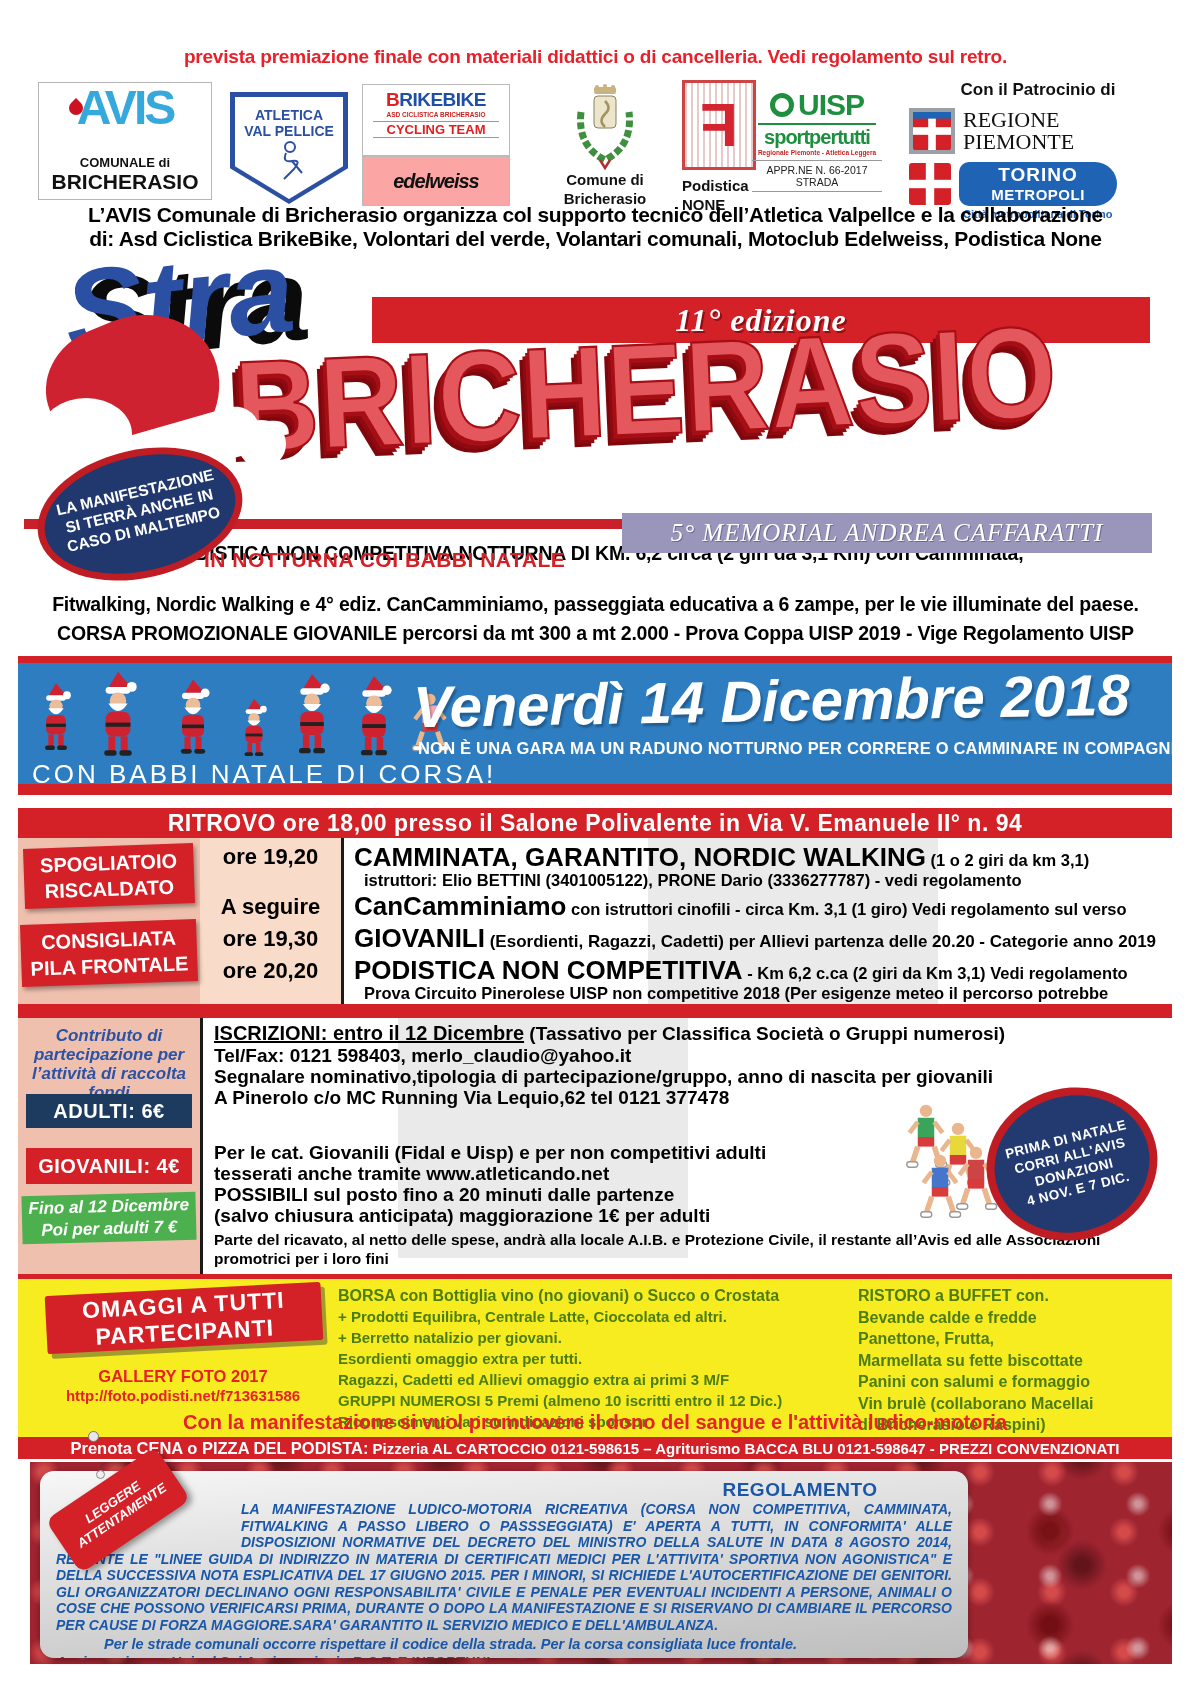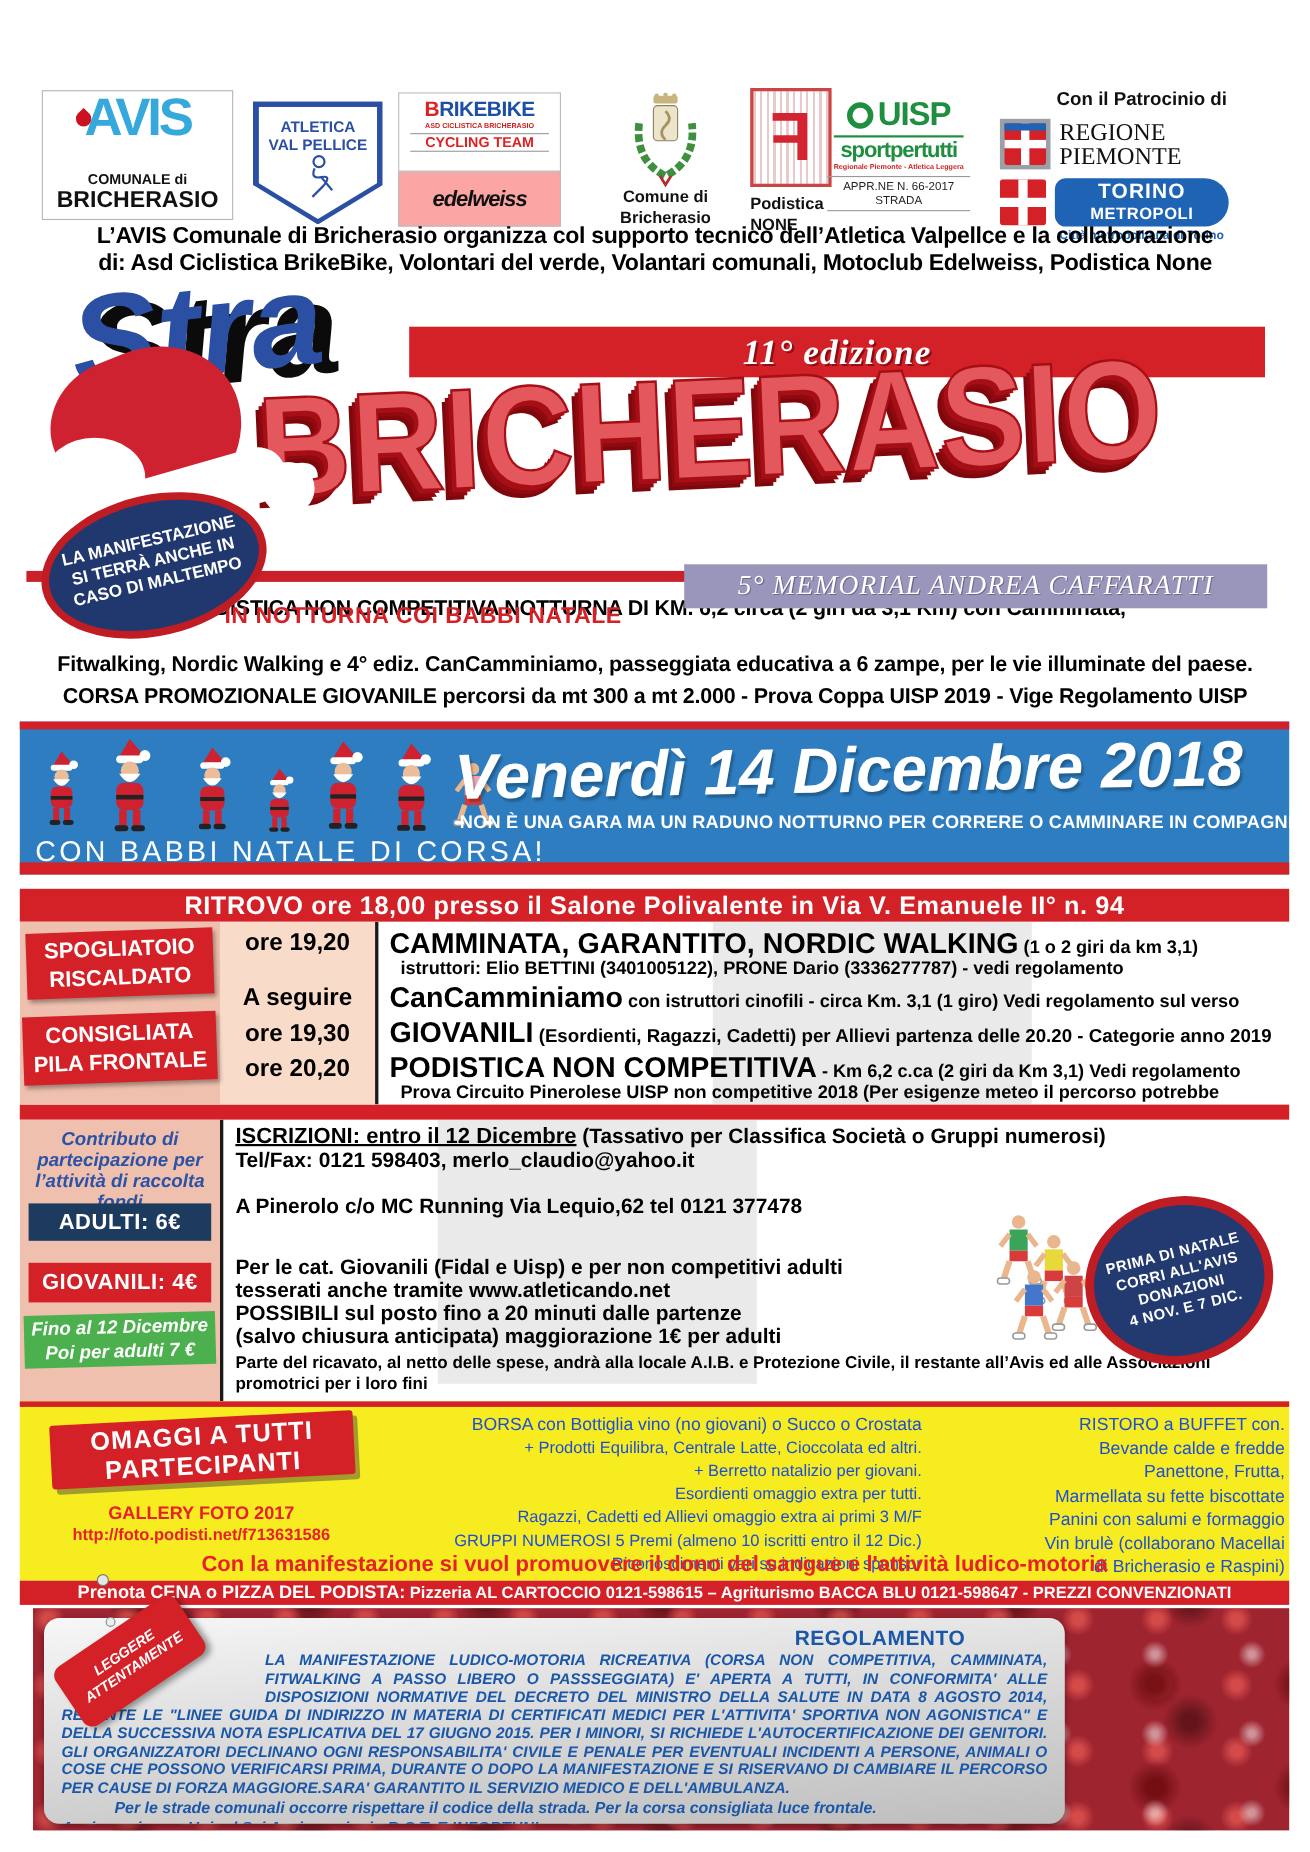"prevista premiazione finale con" div.abs { html: none -> <div>prevista premiazione finale con materiali didattici o di cancelleria. Vedi regolamento sul retro.</div> }
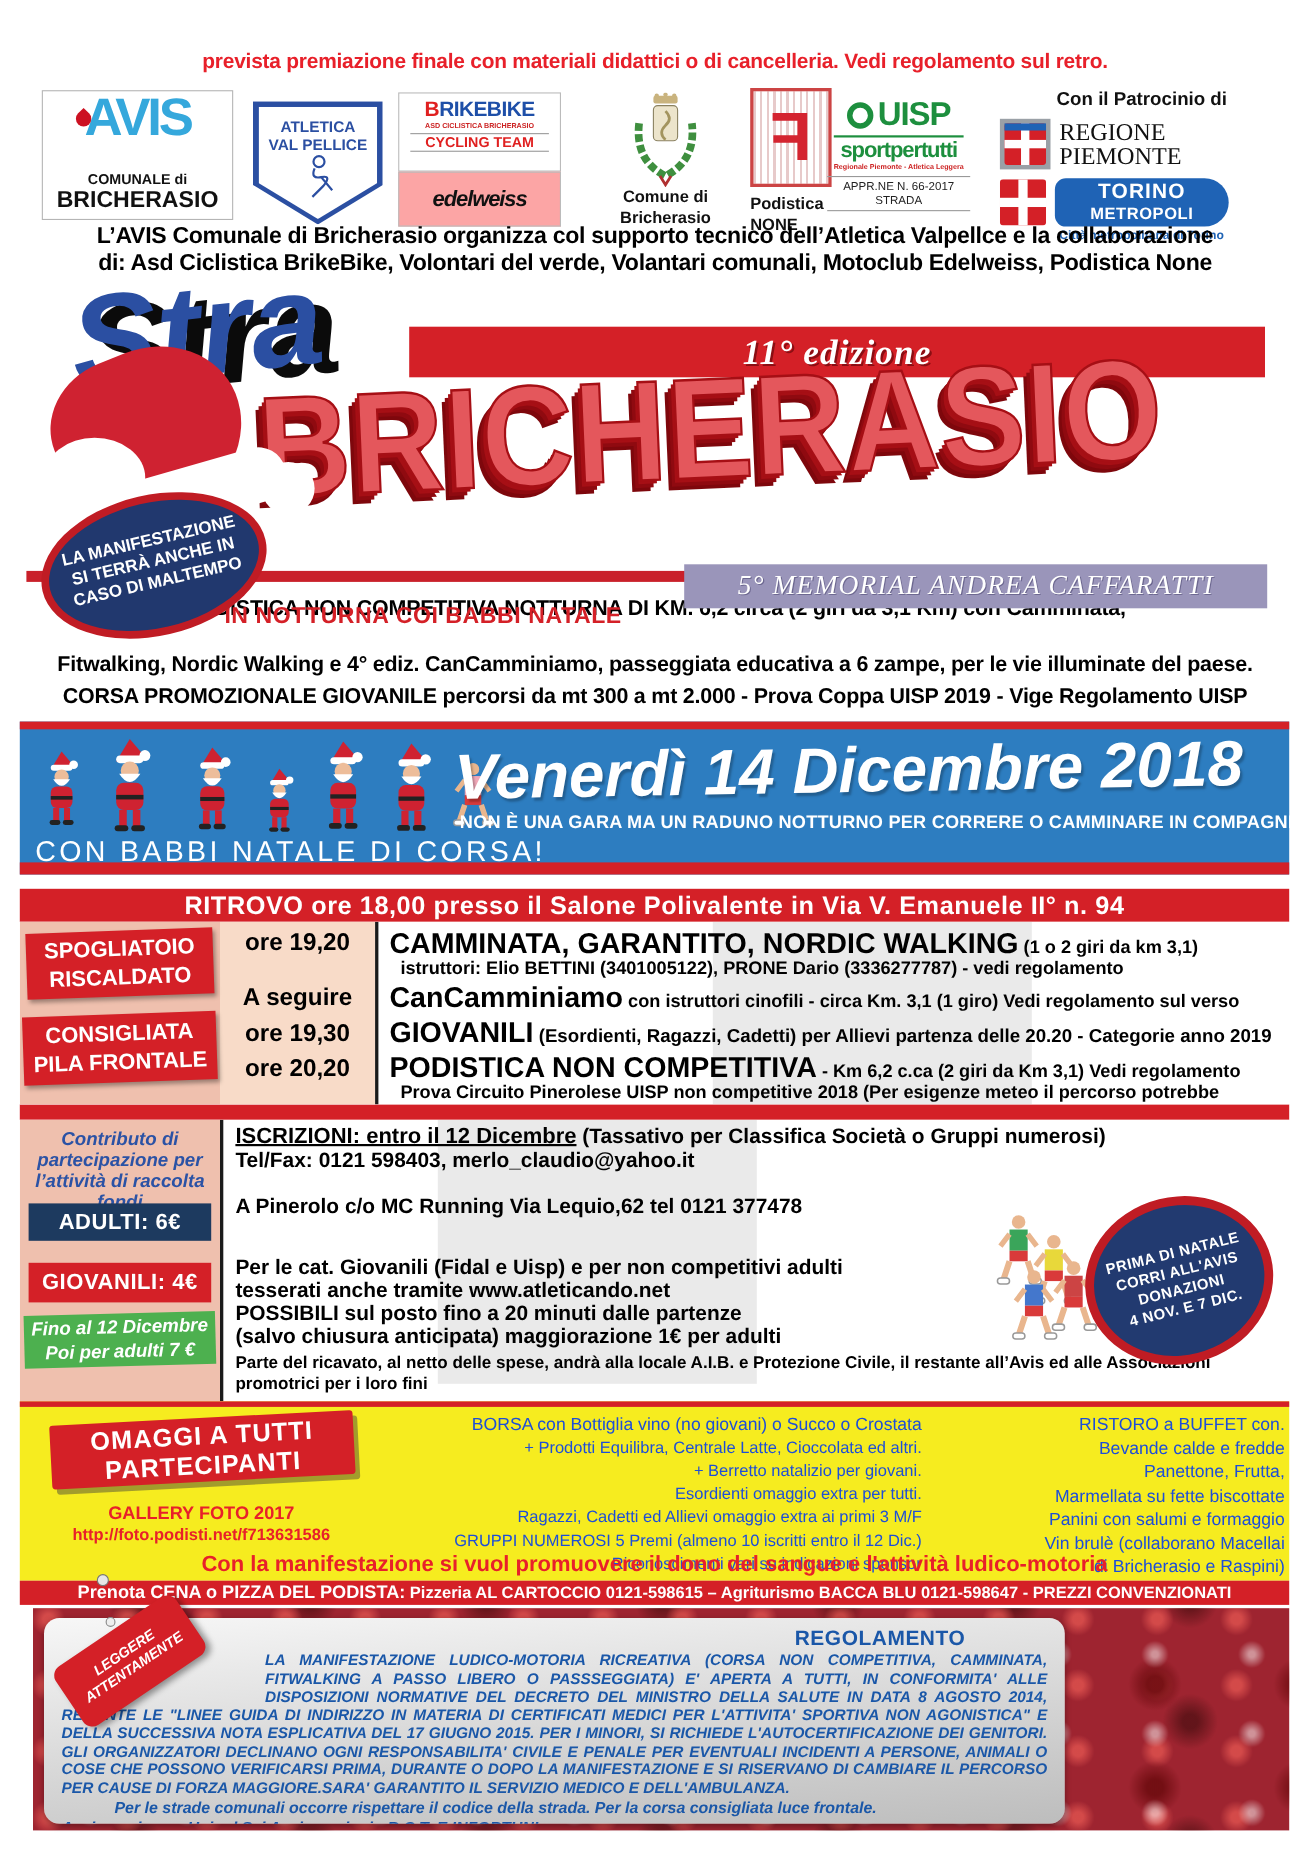"Segnalare nominativo,tipologia di" div.regline { html: none -> <div>Segnalare nominativo,tipologia di partecipazione/gruppo, anno di nascita per giovanili</div> }
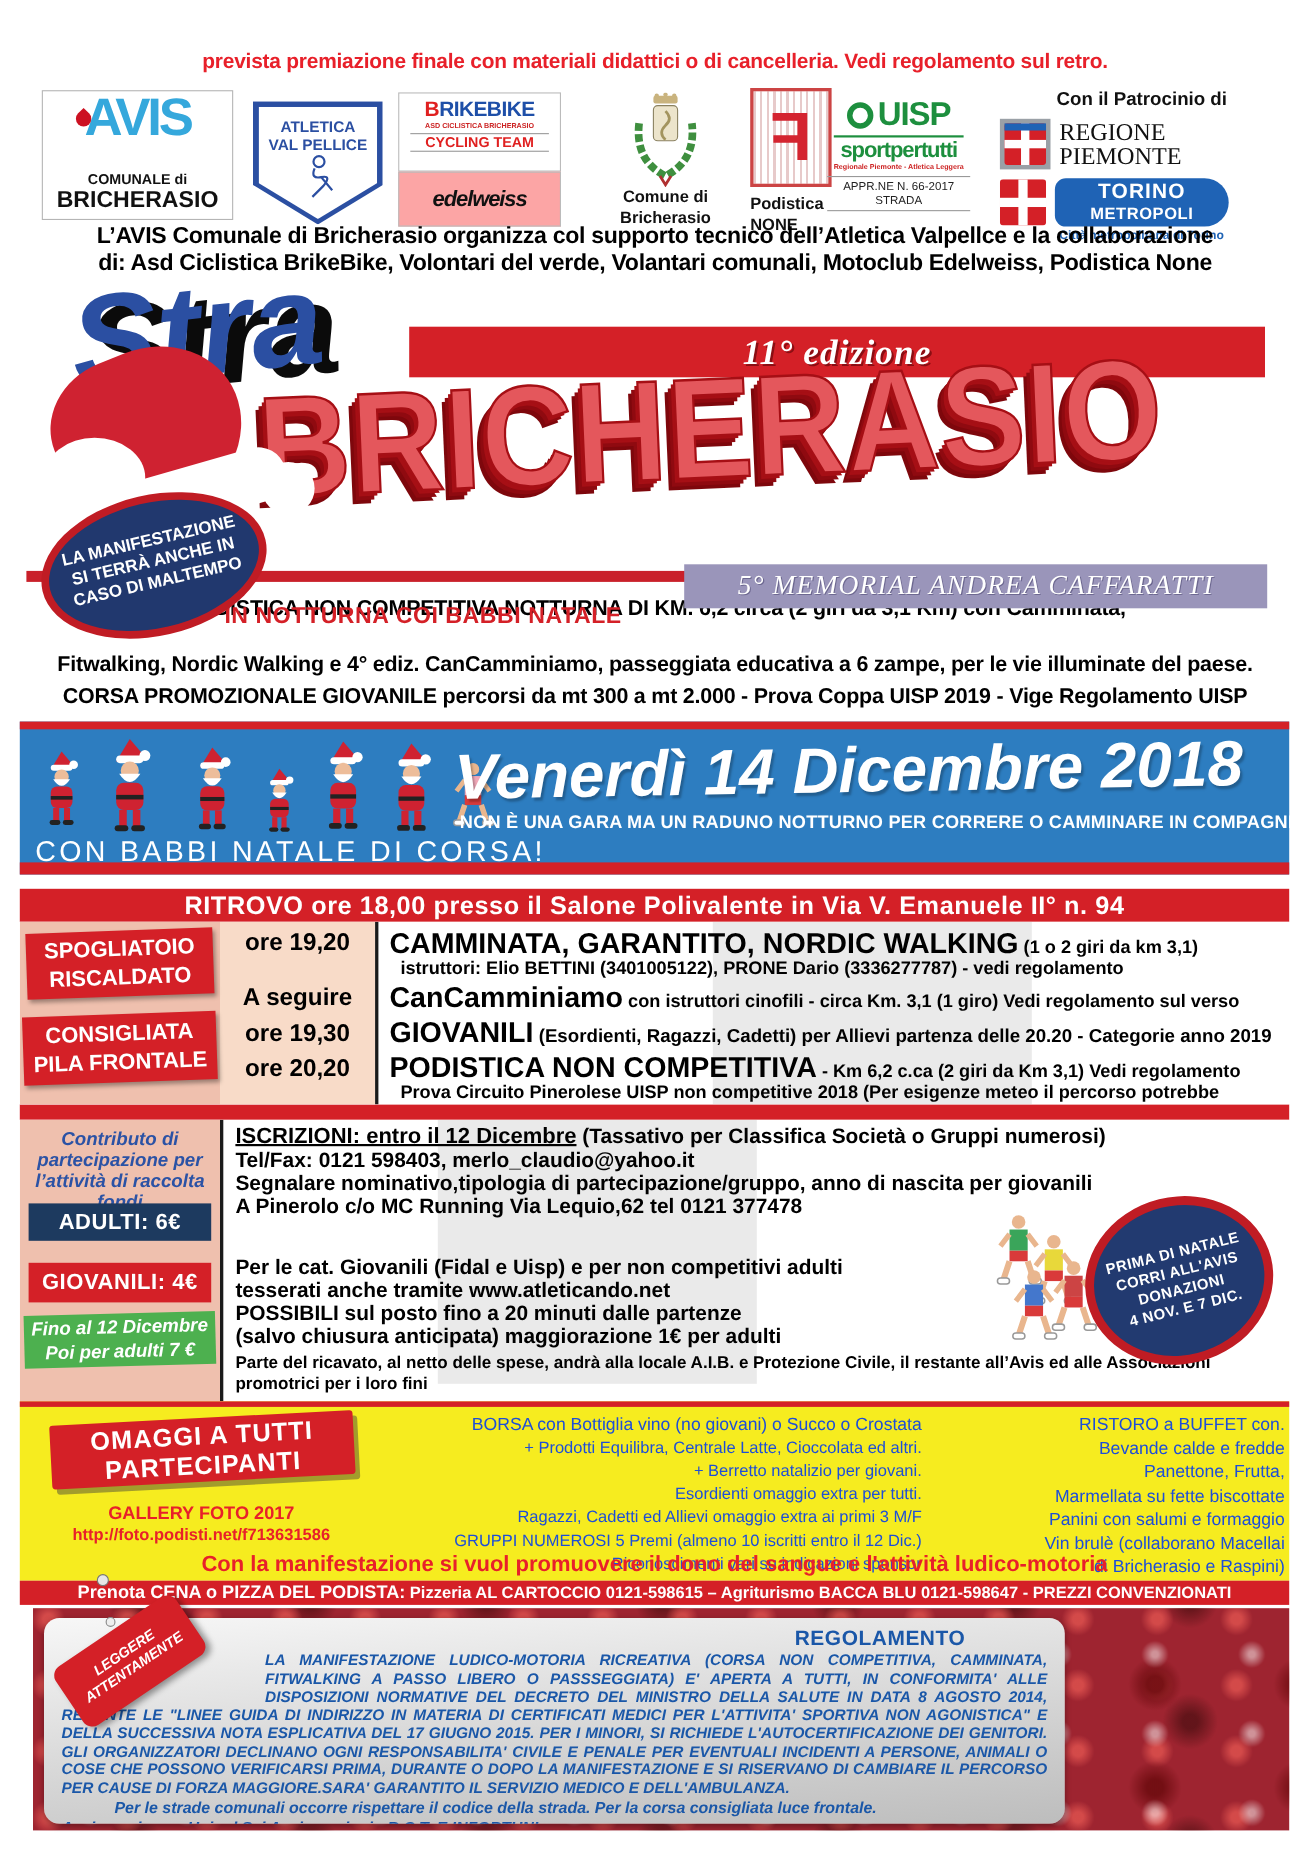"BORSA con Bottiglia vino (no" .giftcol { color: #1d4ed8 -> #4d7c0f; font-weight: normal -> bold; text-align: right -> left }
